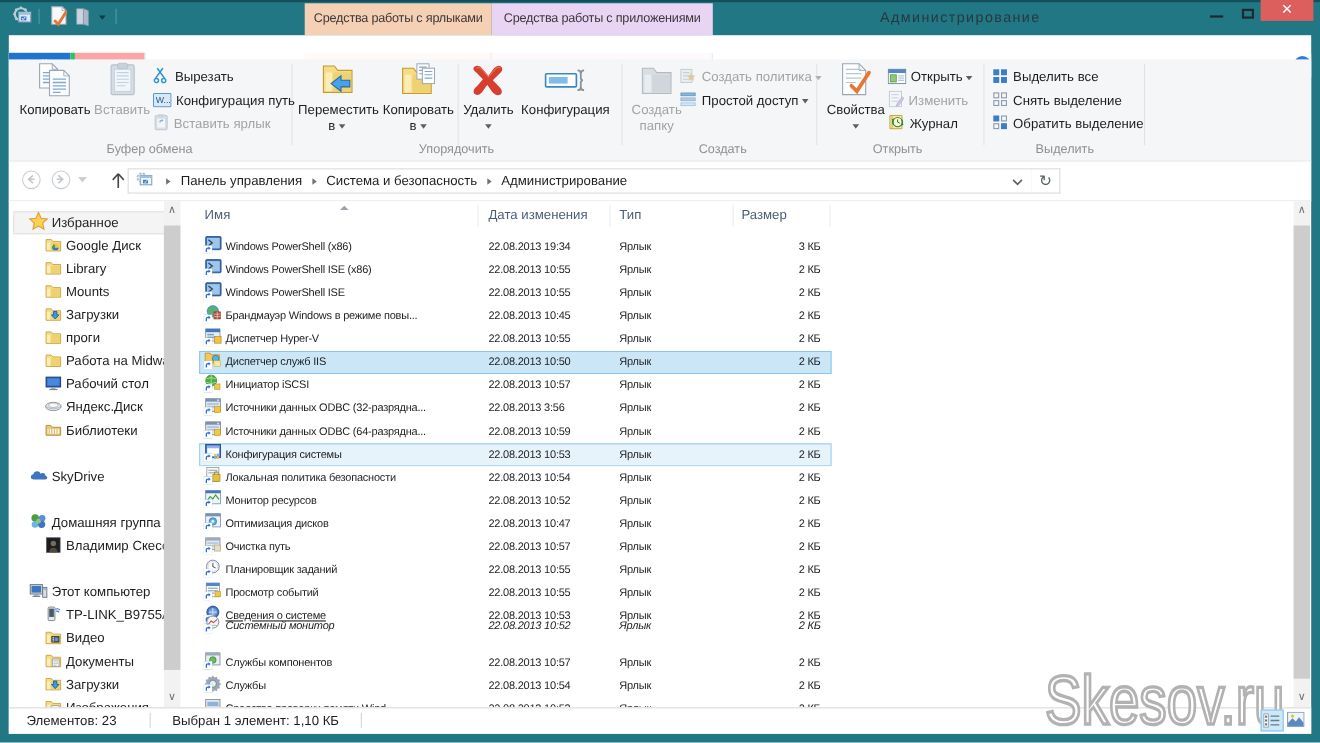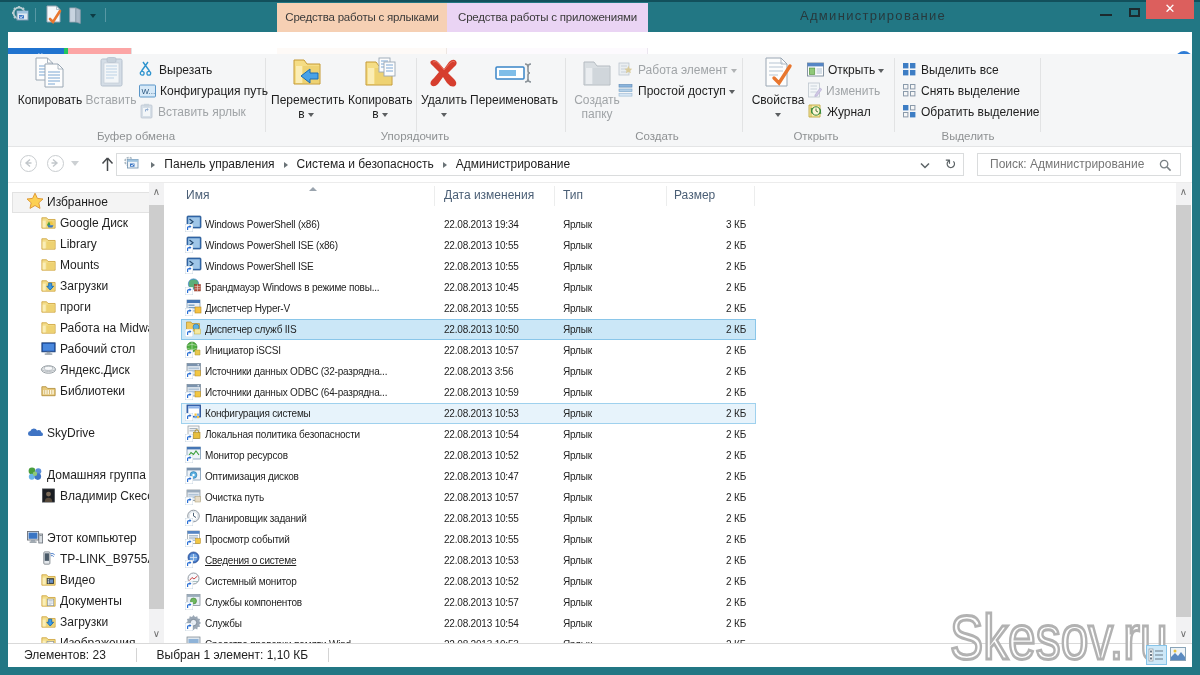"Работа элемент" span.rlabel { text: Работа элемент -> Создать политика }
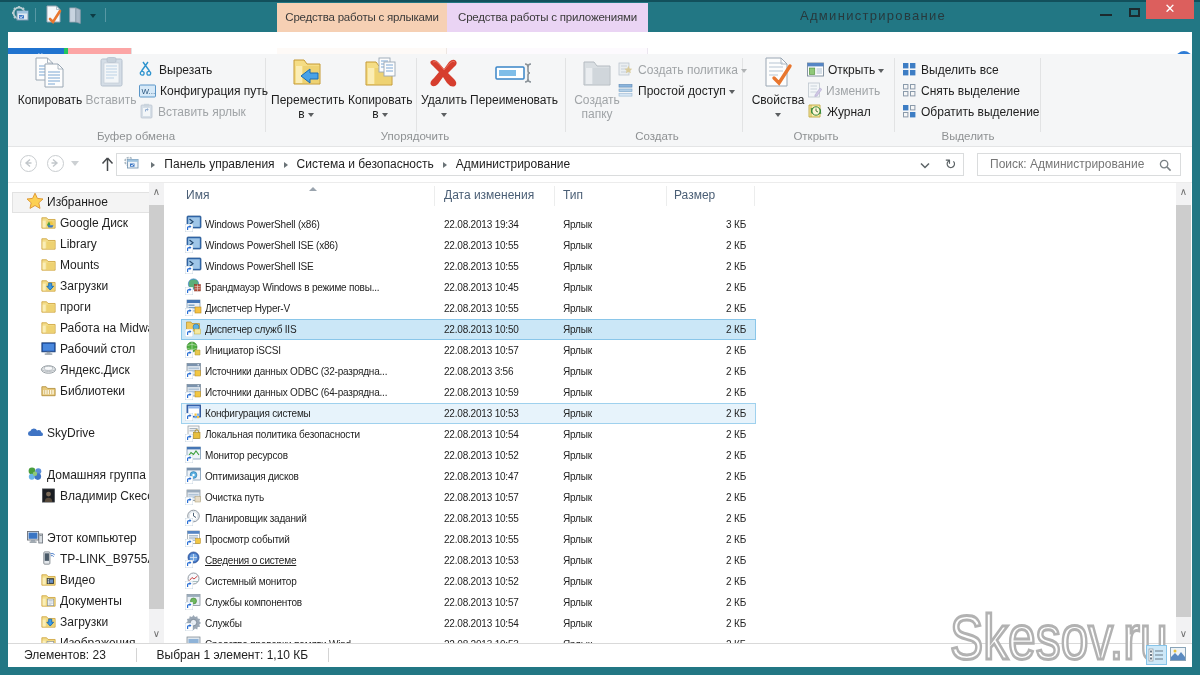"Переименовать" div.rlabel { text: Переименовать -> Конфигурация }
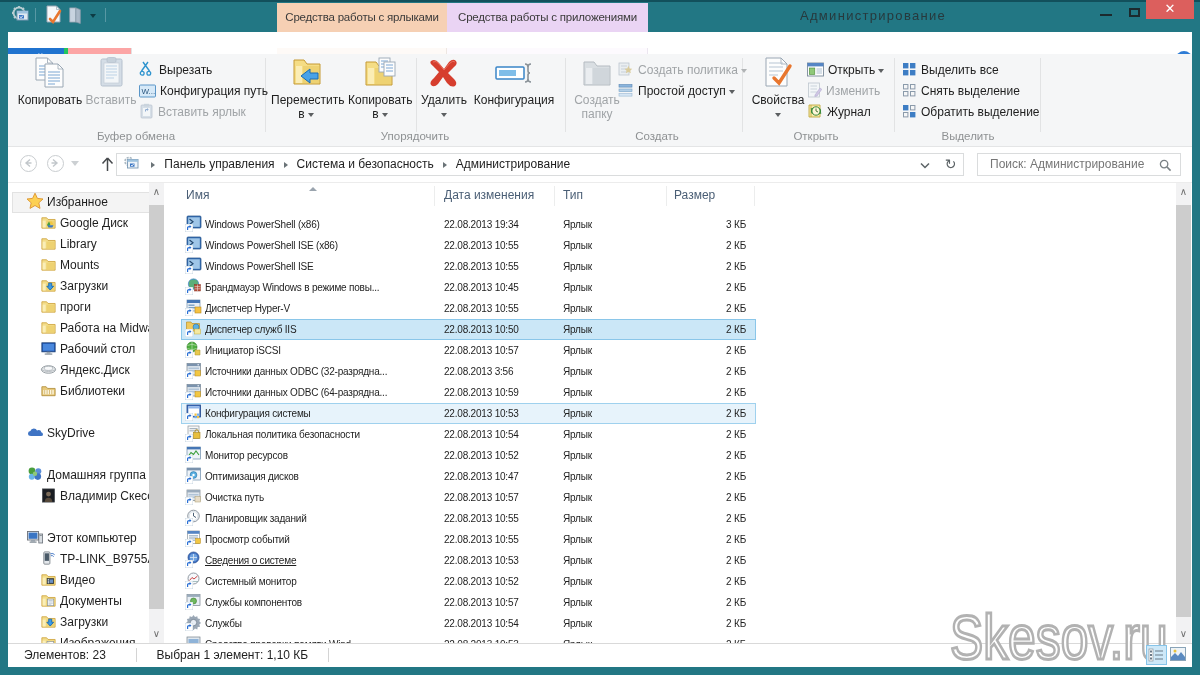"Поиск: Администрирование" div { html: <div>Поиск: Администрирование<svg> <circle></circle> <path></path> </svg></div> -> none }
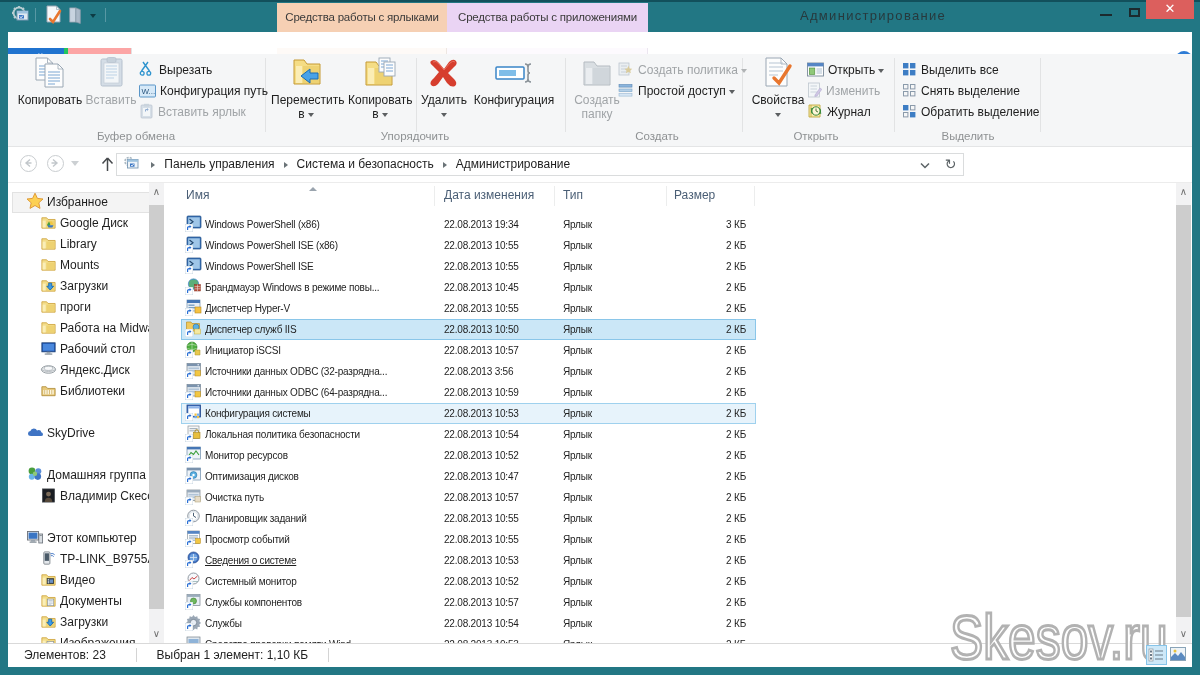"Системный монитор" div.frow { font-style: none -> italic; top: 388px -> 376px }
